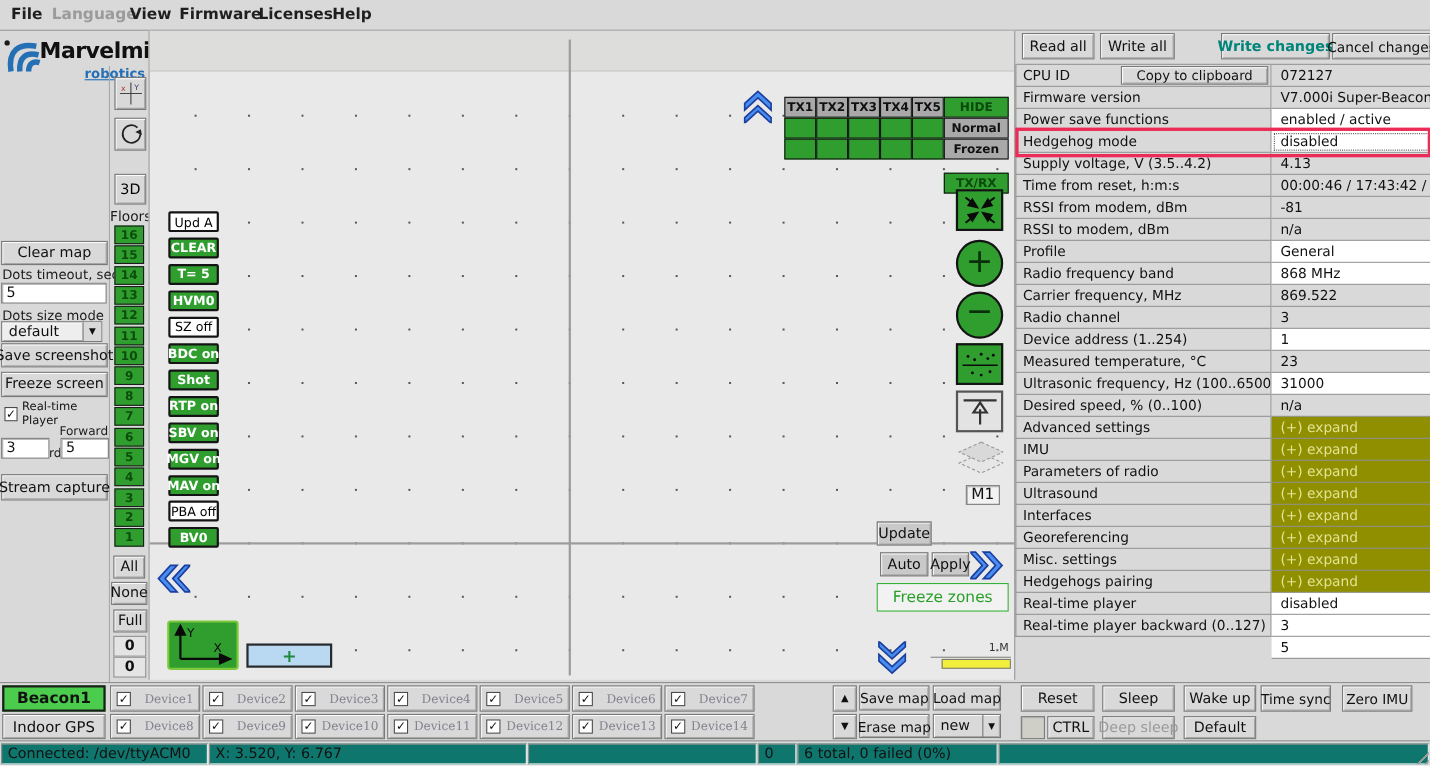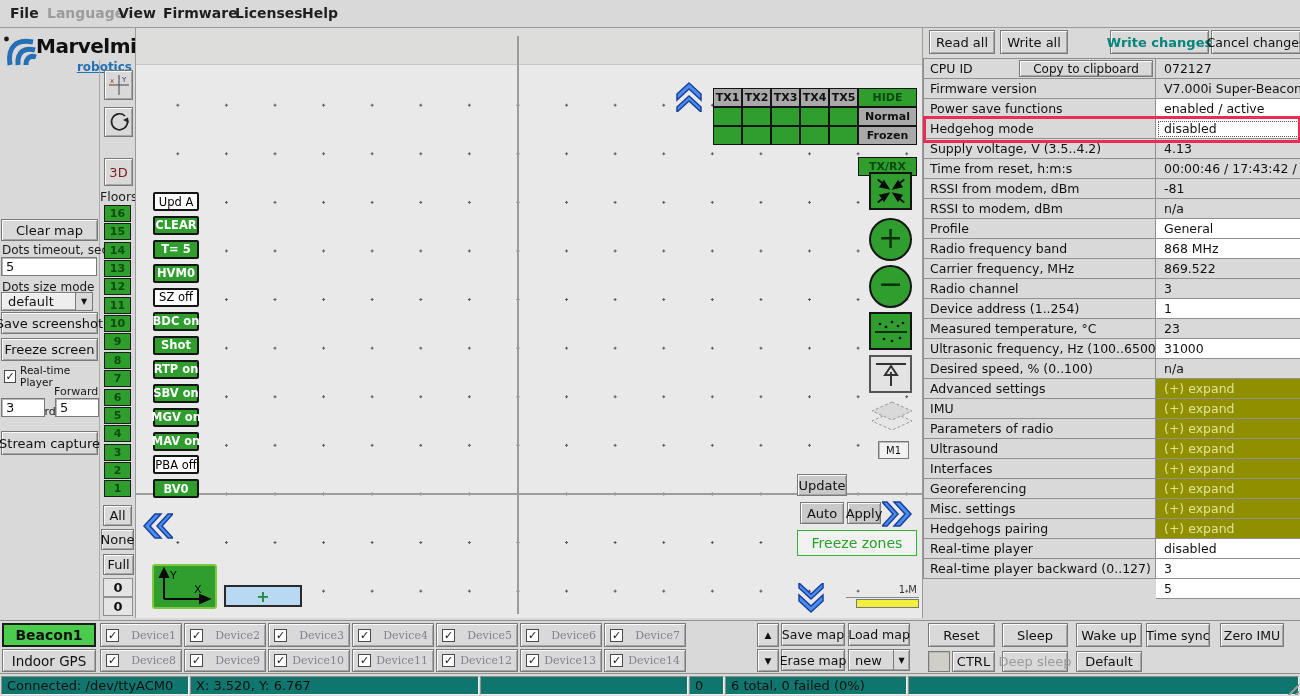"3D" div.btn { color: #7f1d1d -> #000000 }
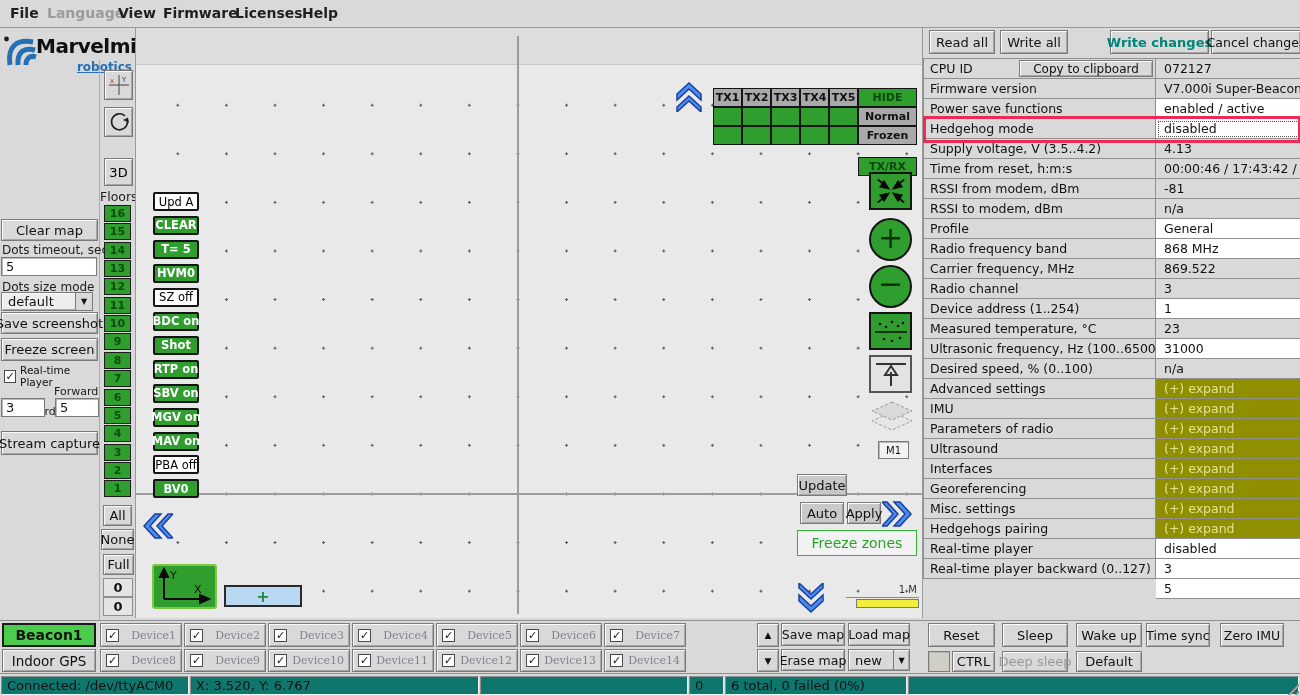"M1" div.sunk { font-size: 10px -> 14px }
